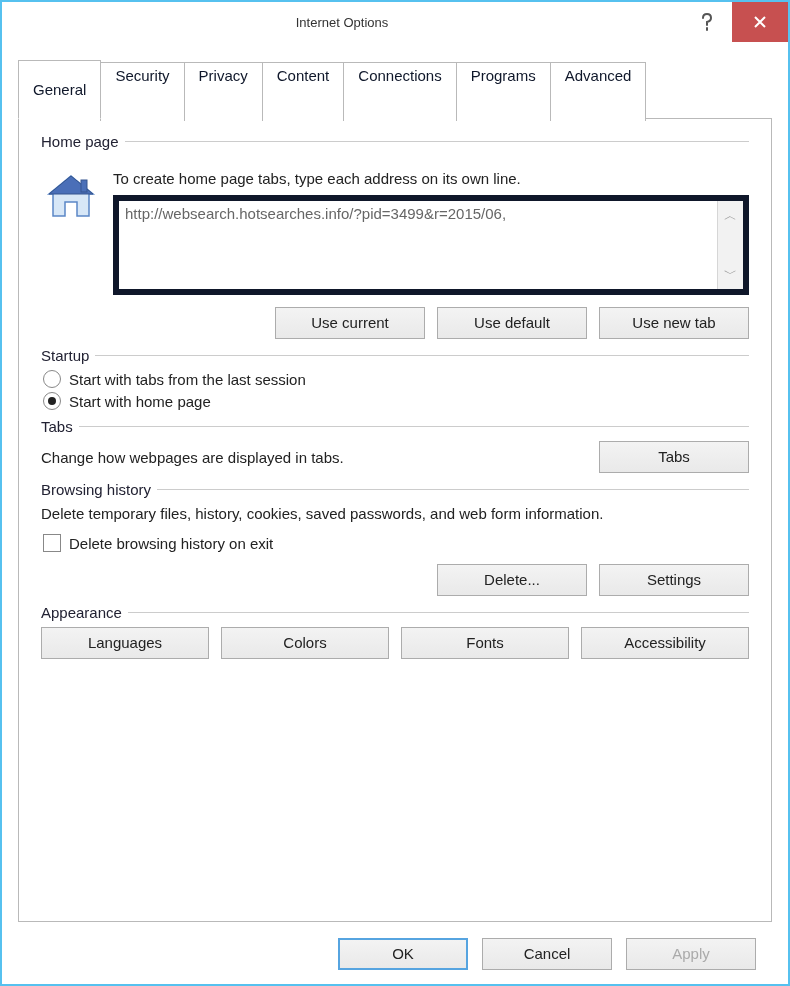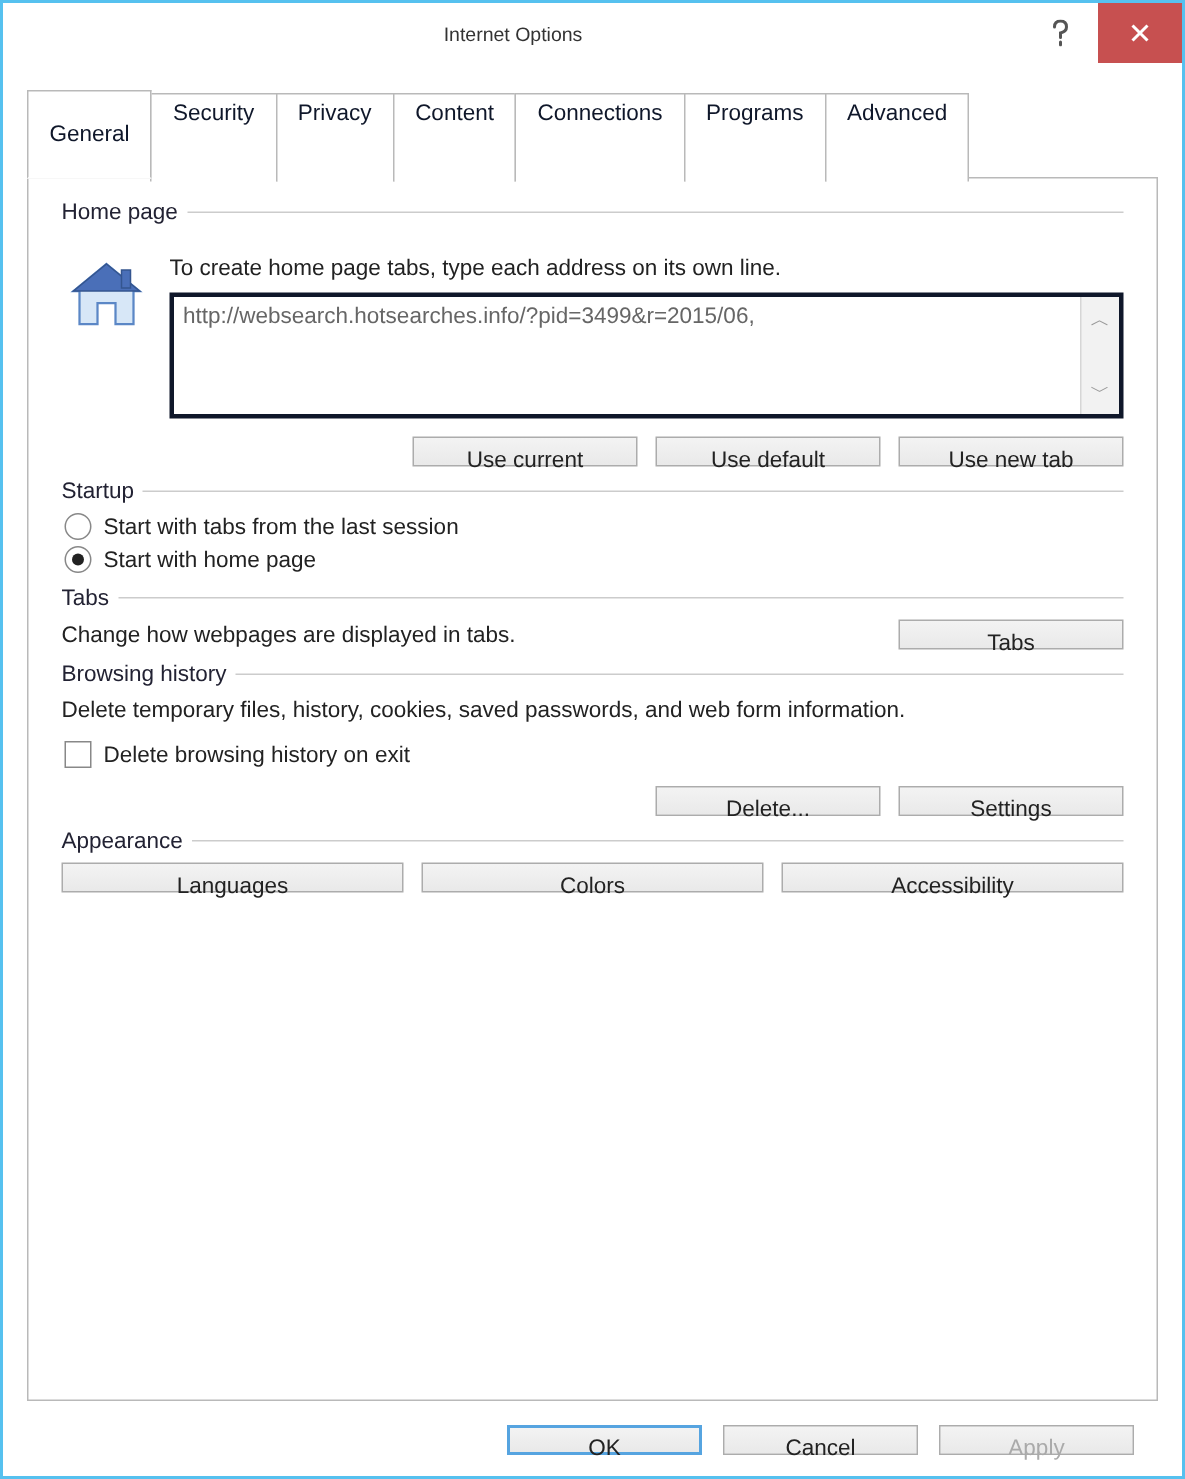"http://websearch.hotsearches.info/?pid=3" .ta-wrap { border: 3px solid #0f172a -> 6px solid #0f172a; height: 84px -> 100px }
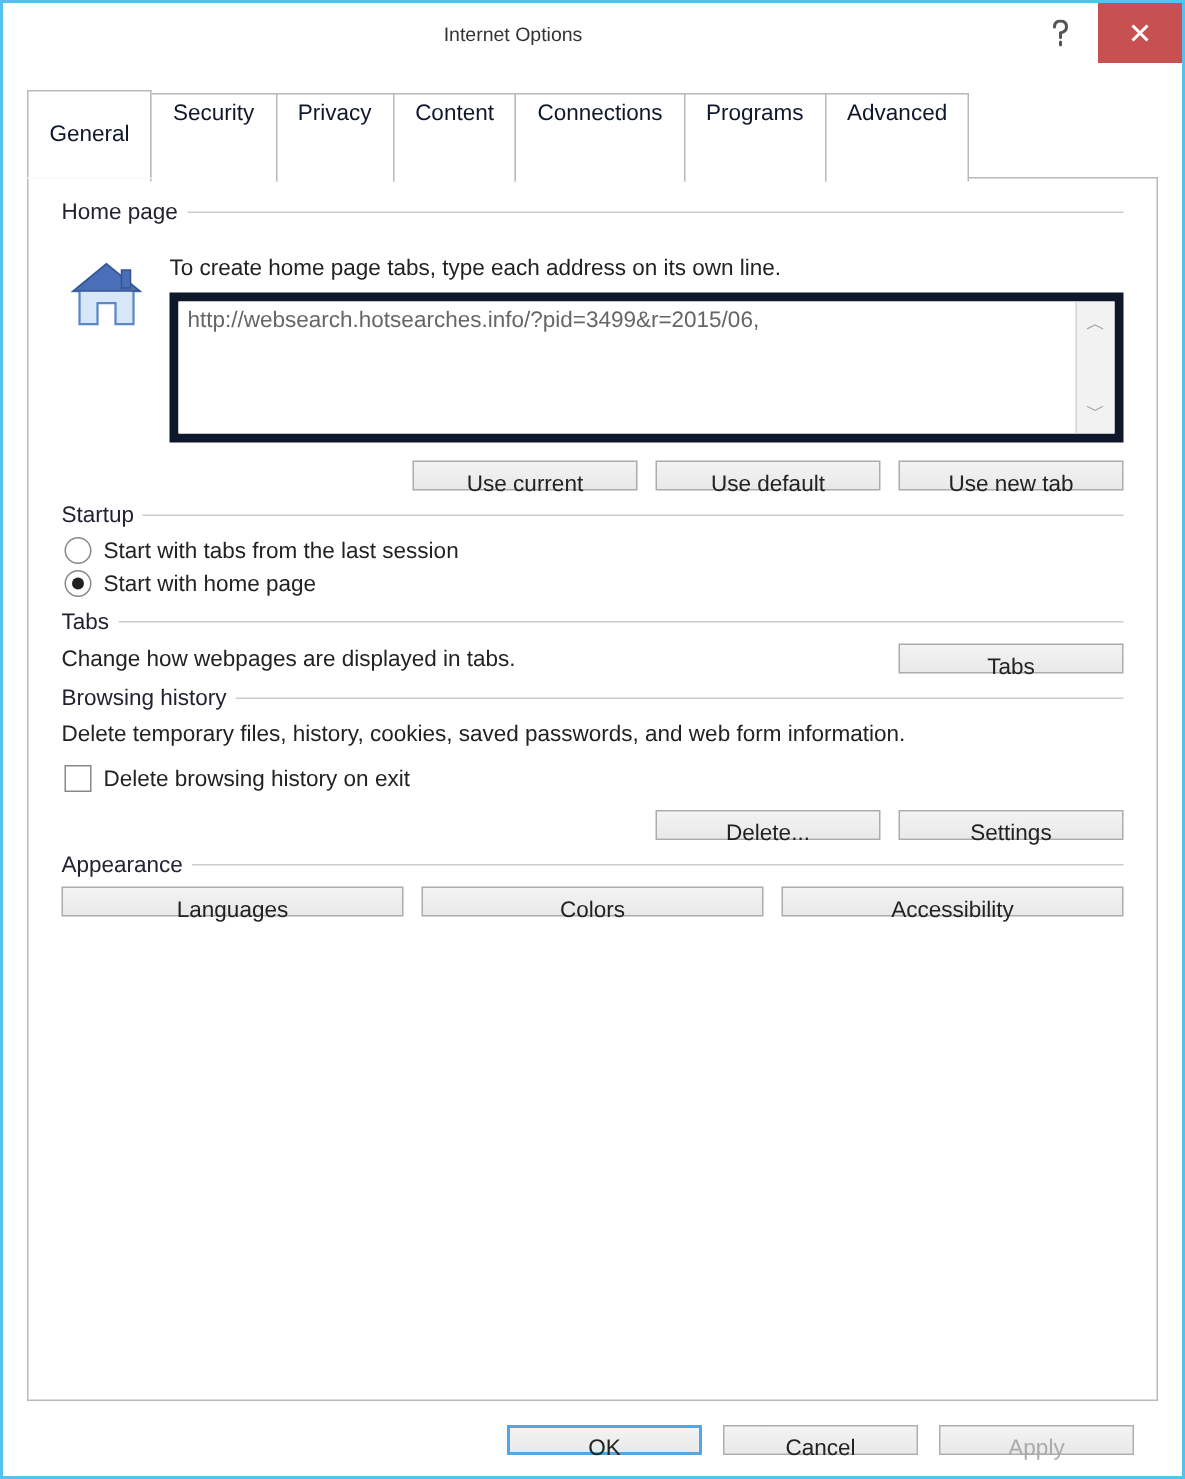"Use current" .btn { height: 20px -> 32px }
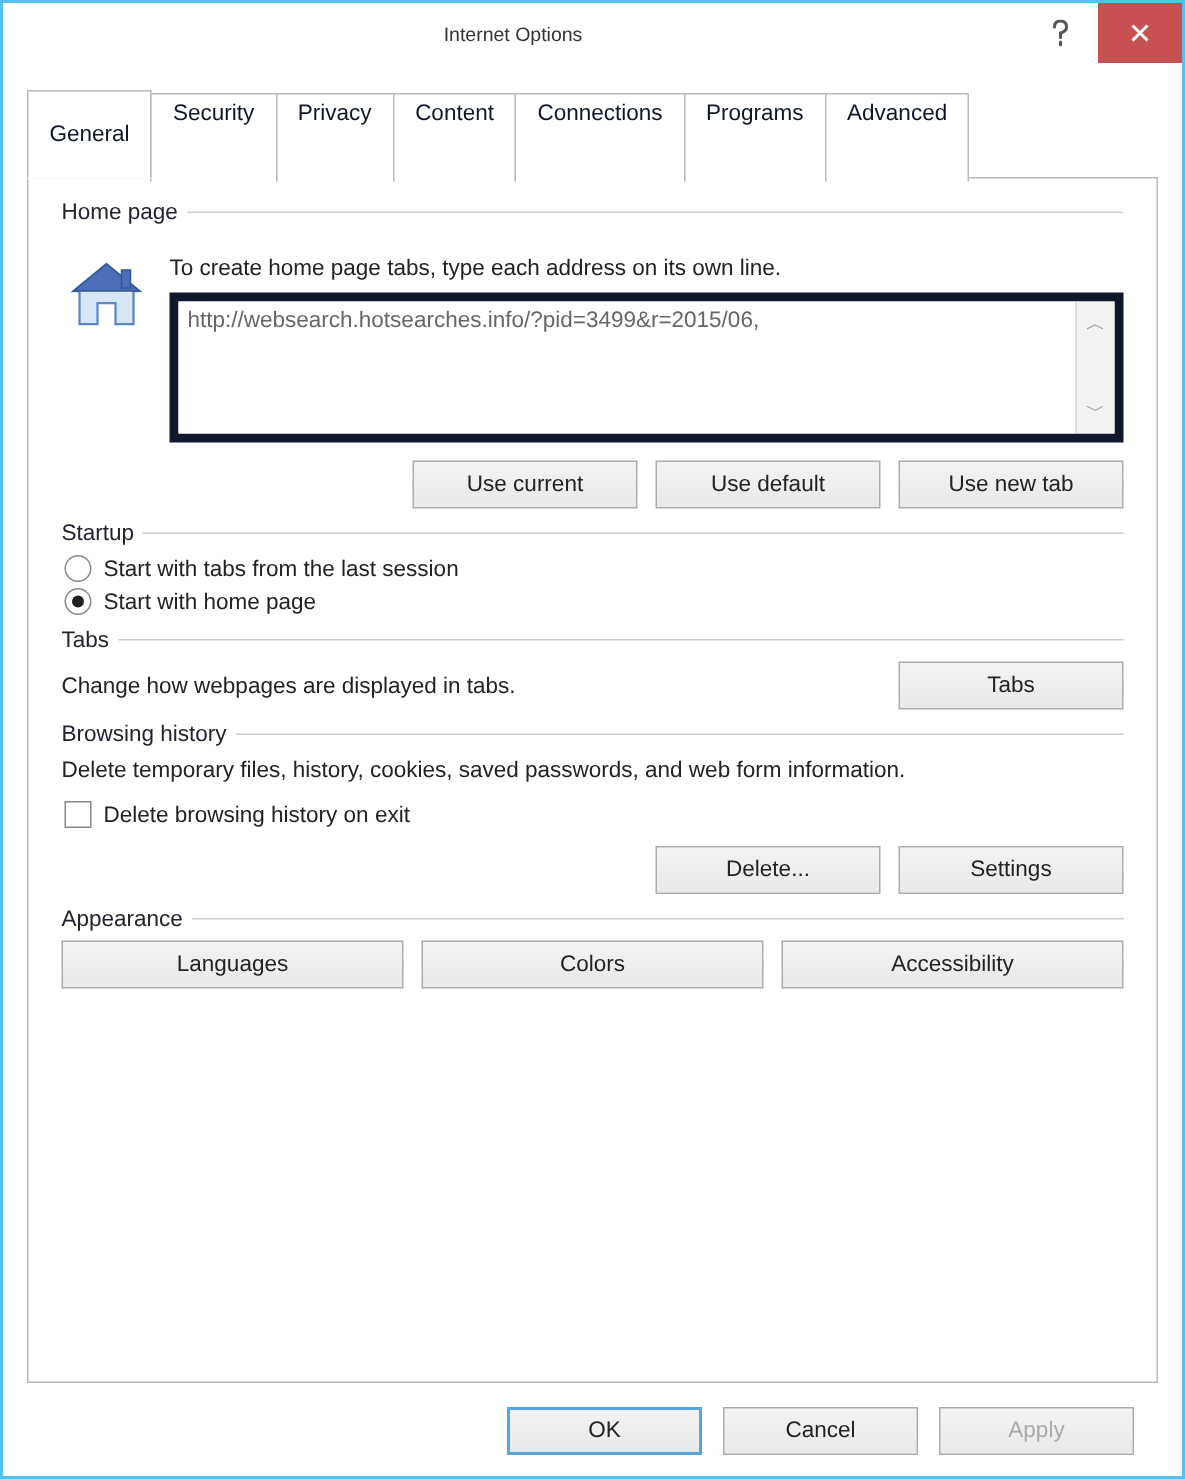"Fonts" div.btn { html: none -> <div>Fonts</div> }
